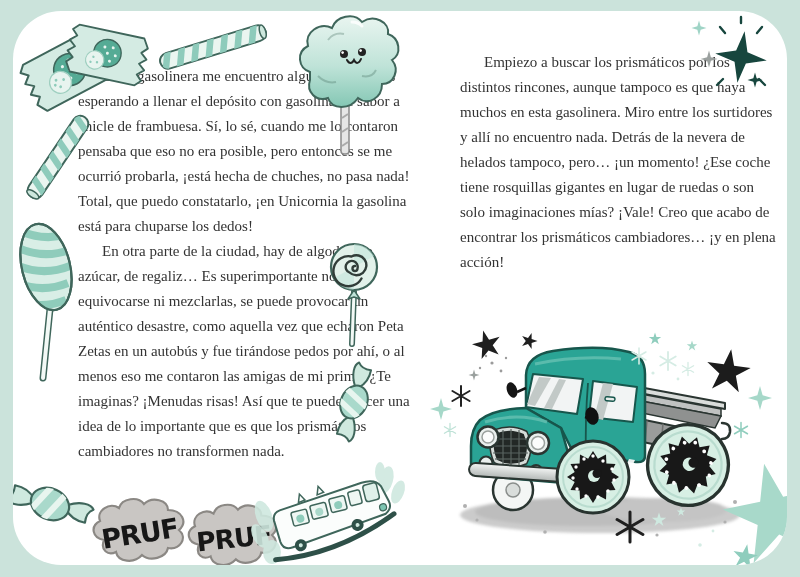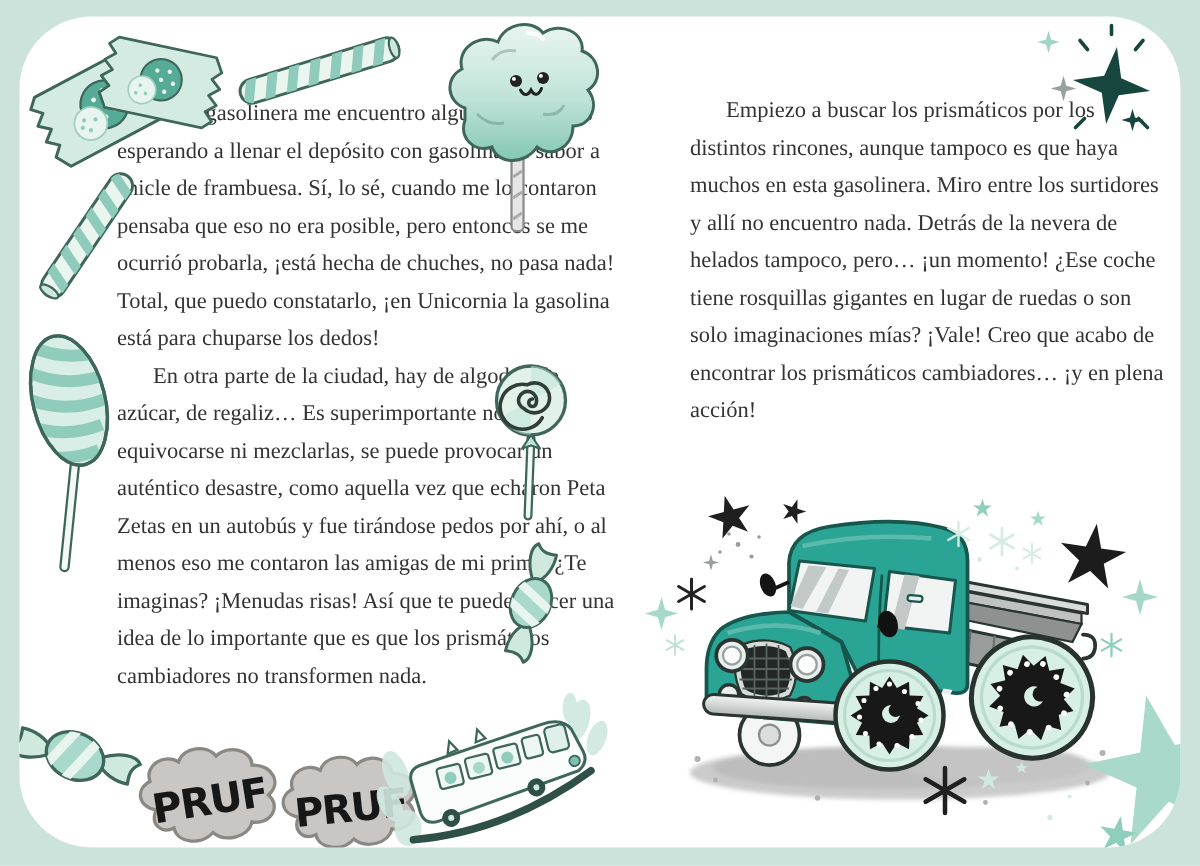"Empiezo a buscar los prismáticos" #rightText { top: 51px -> 39px }
